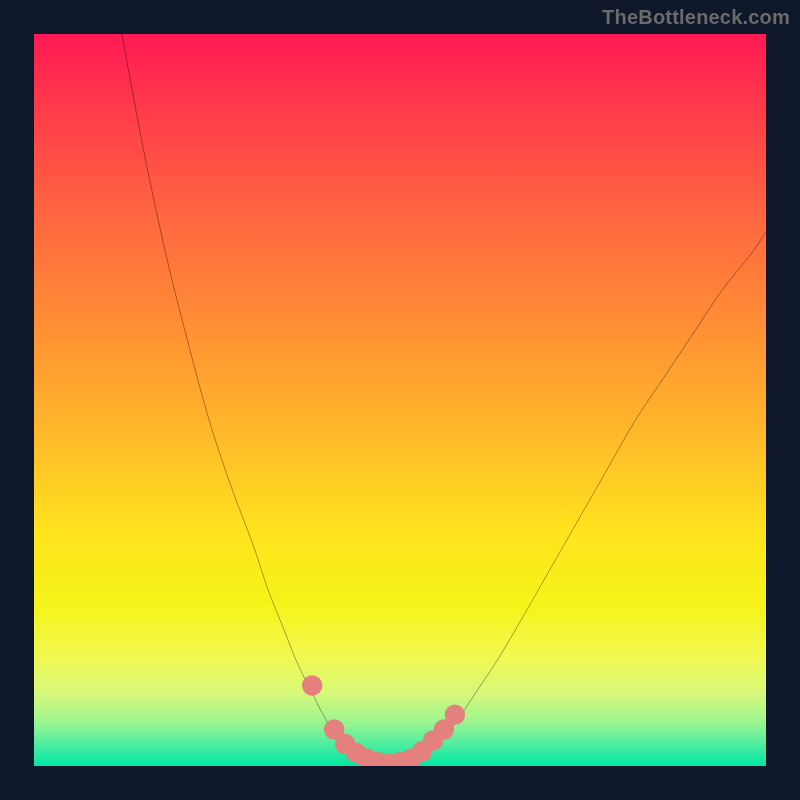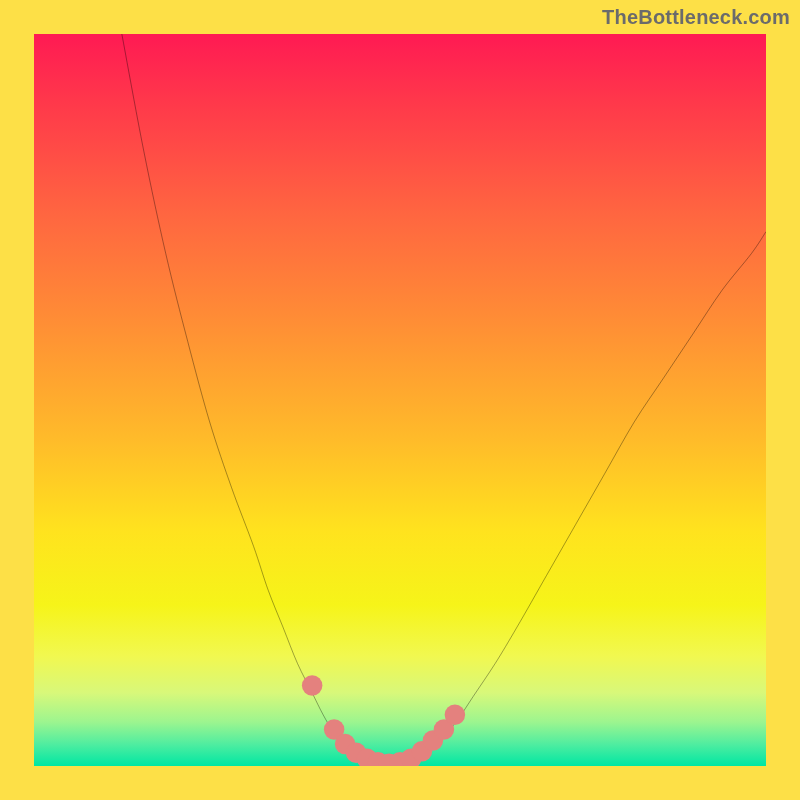"TheBottleneck.com" .frame { background: #fde047 -> #0f172a }
